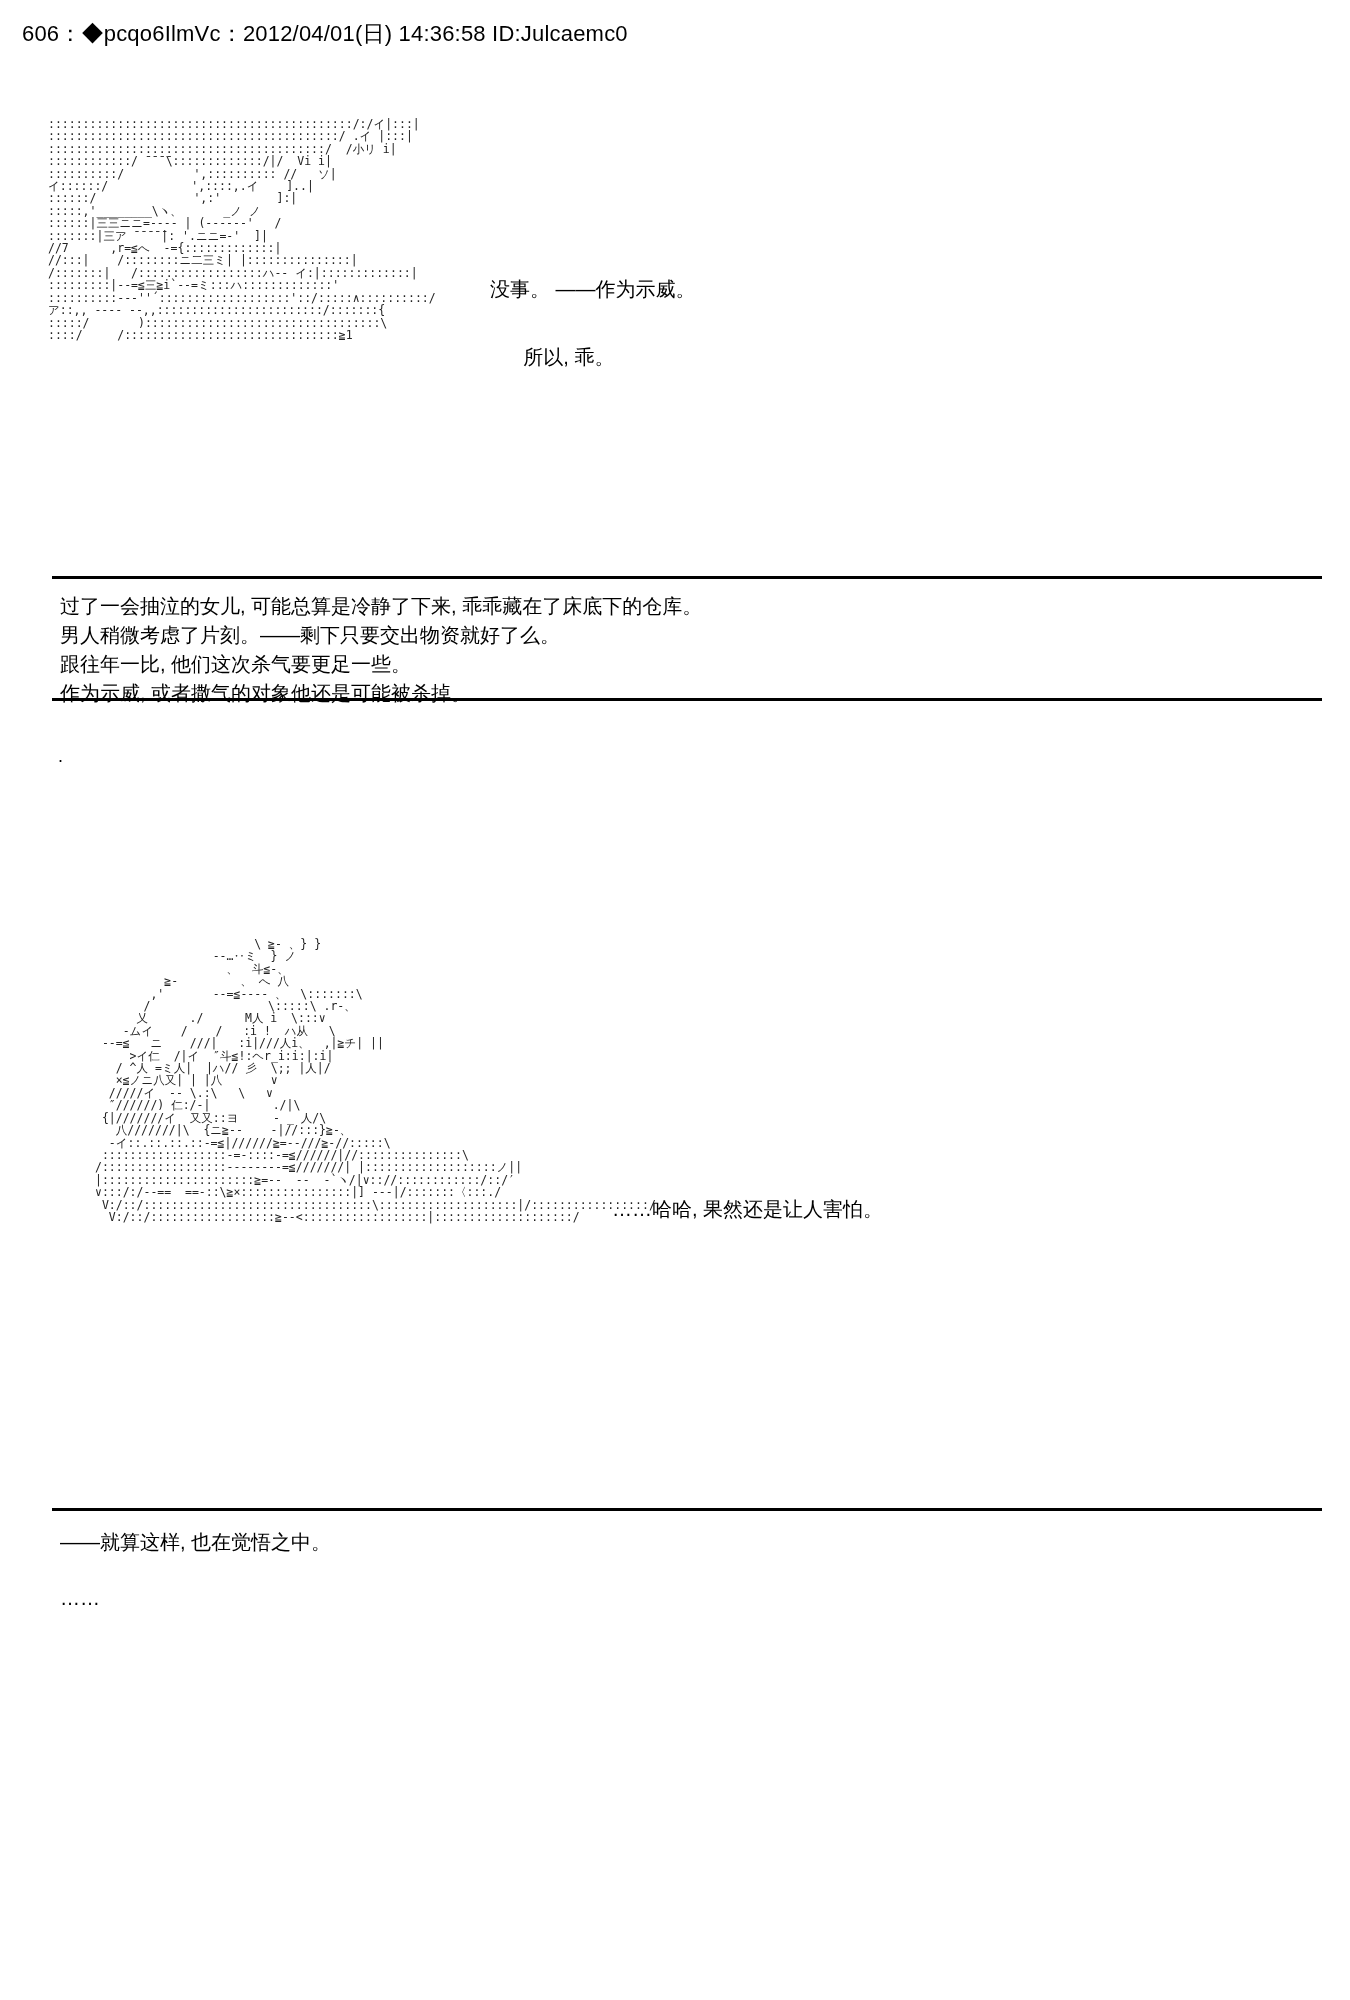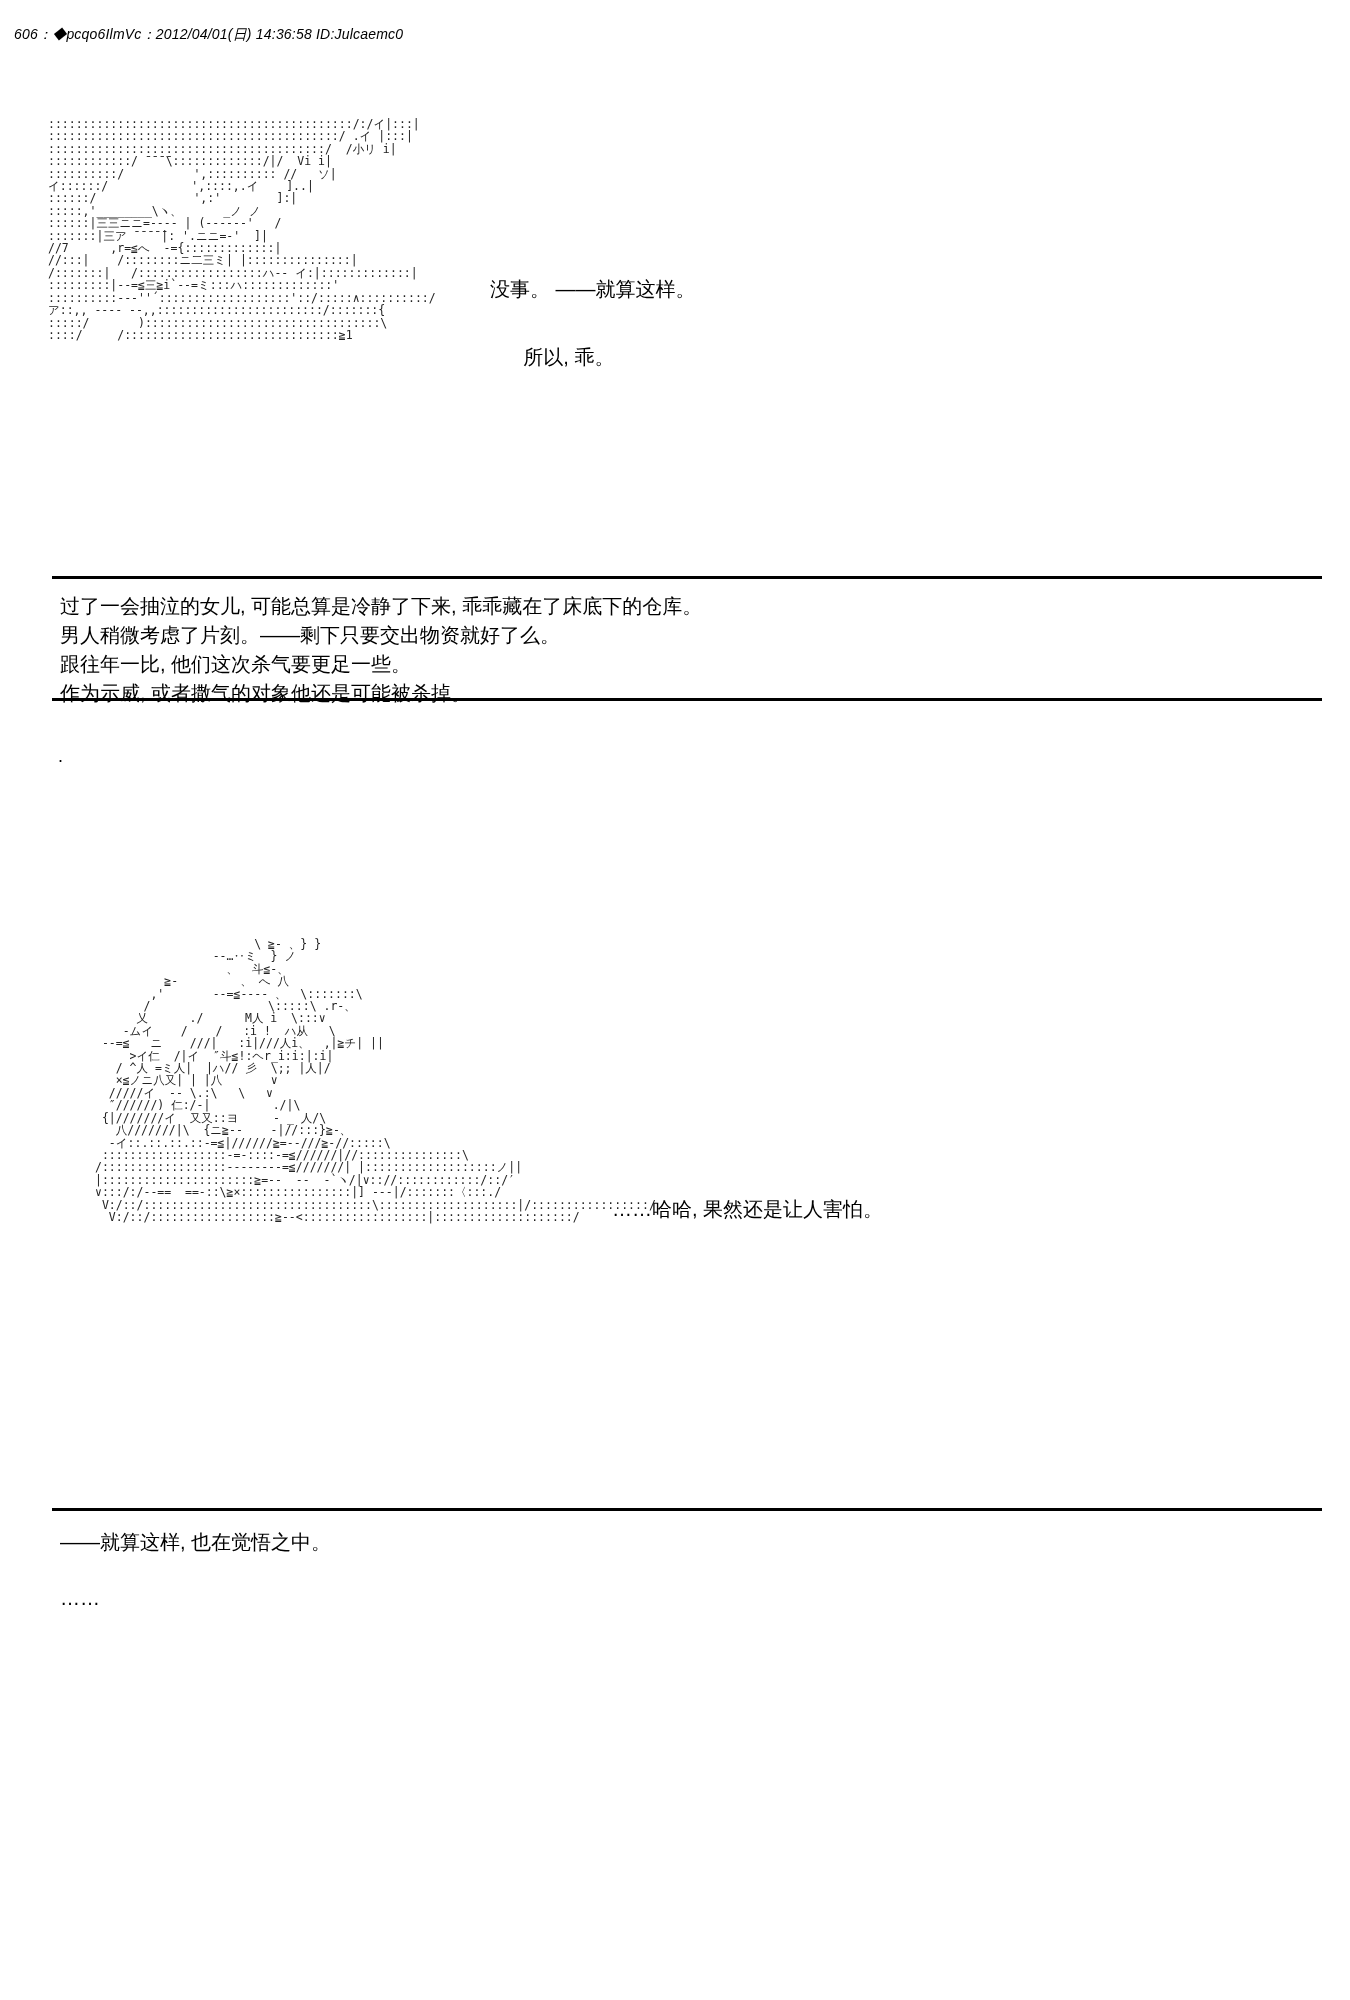"606：◆pcqo6IlmVc：2012/04/01(日) 14:36:58" .post-header { font-size: 14px -> 22px; font-style: italic -> none; padding-left: 14px -> 22px }
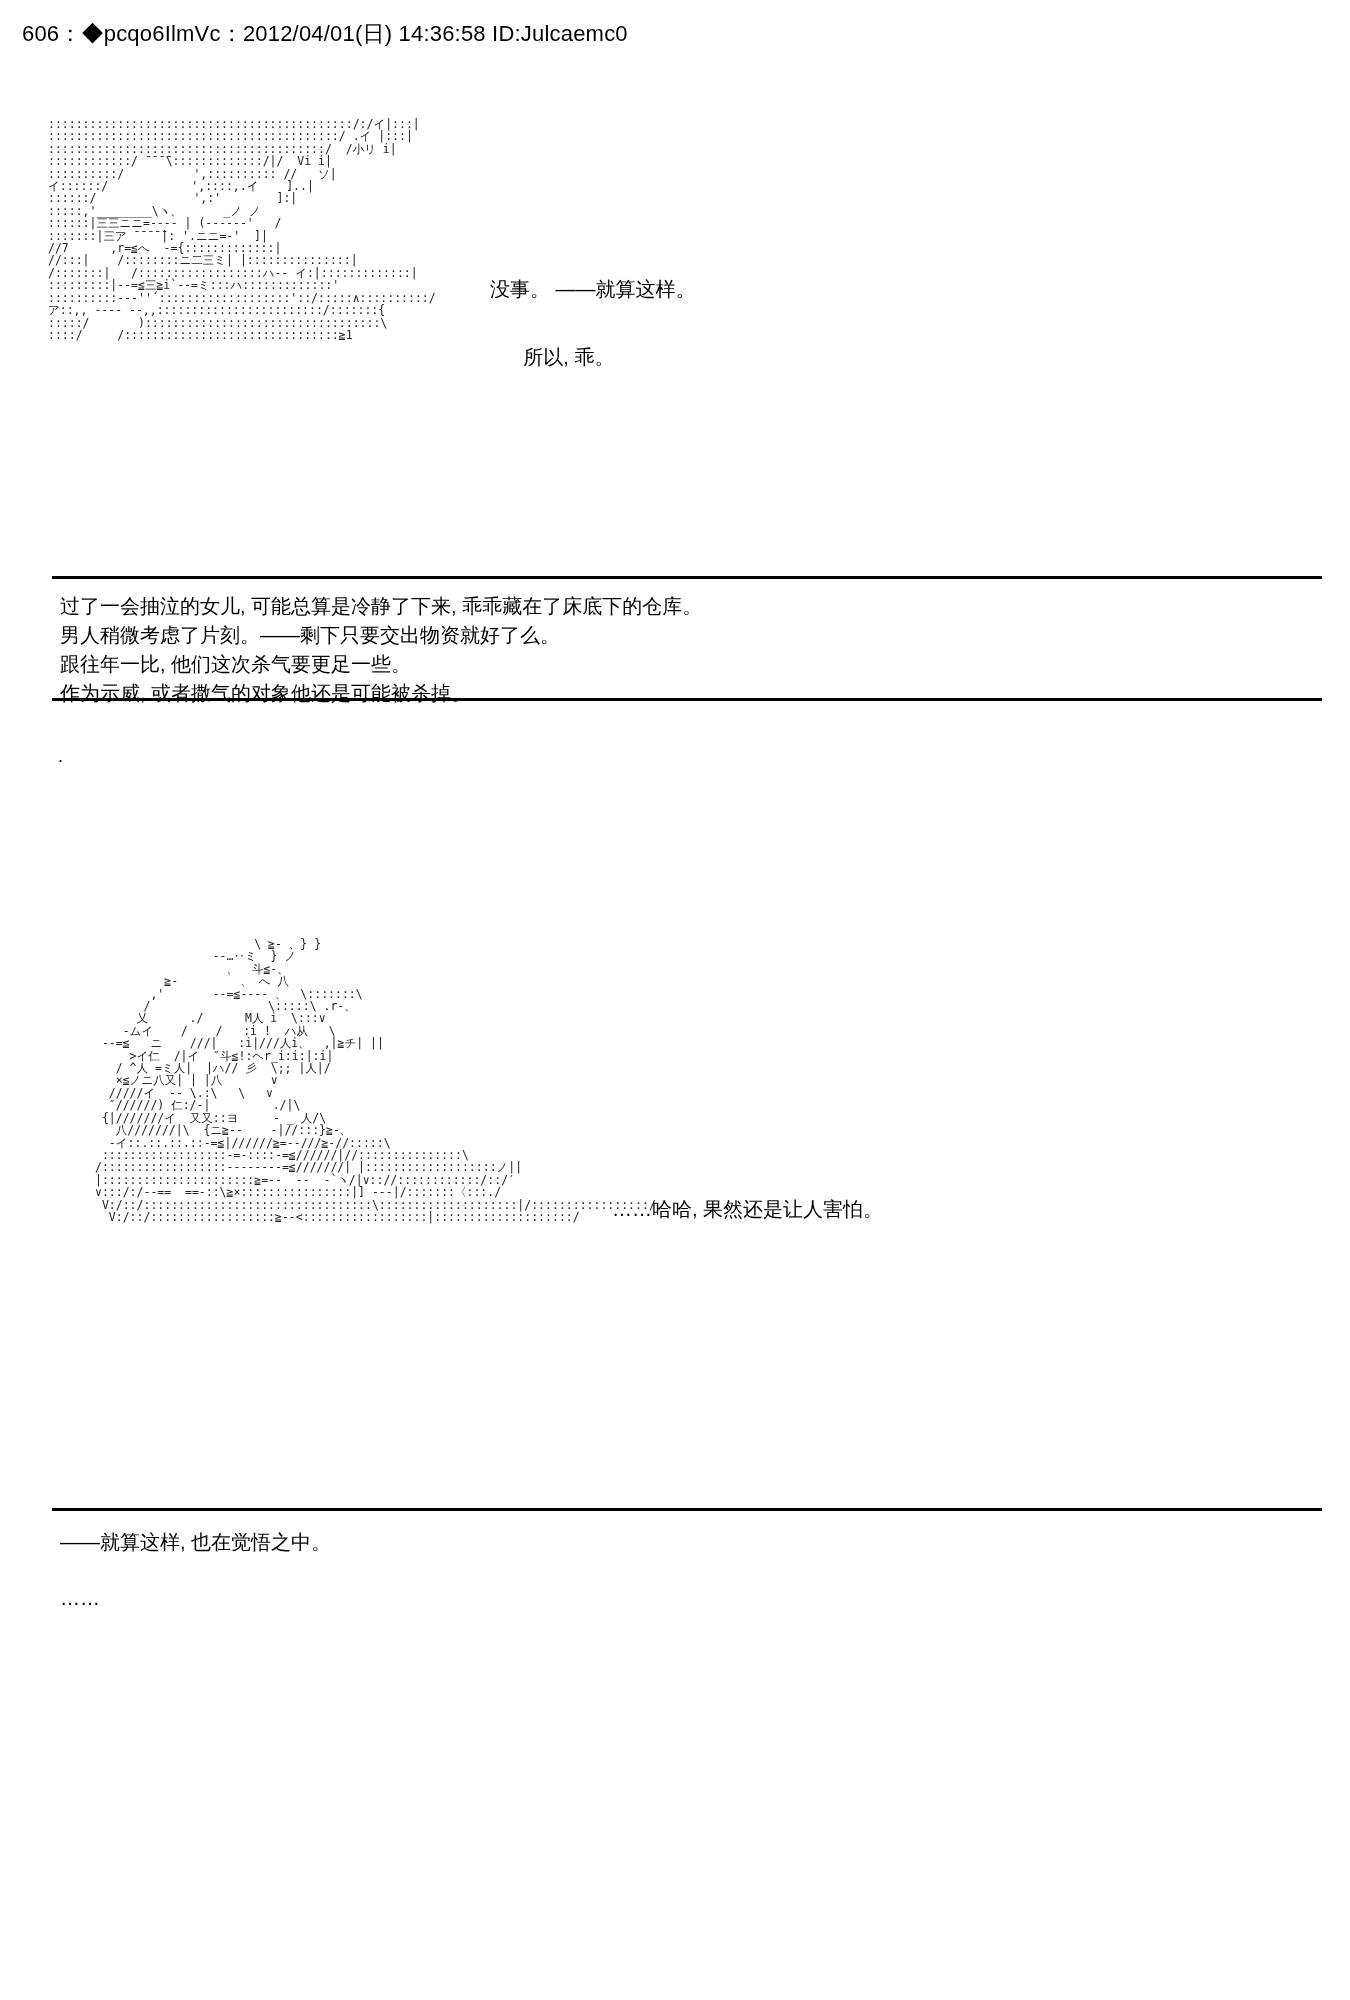"没事。 ——就算这样。" div.dialog { text: 就算这样 -> 作为示威 }
